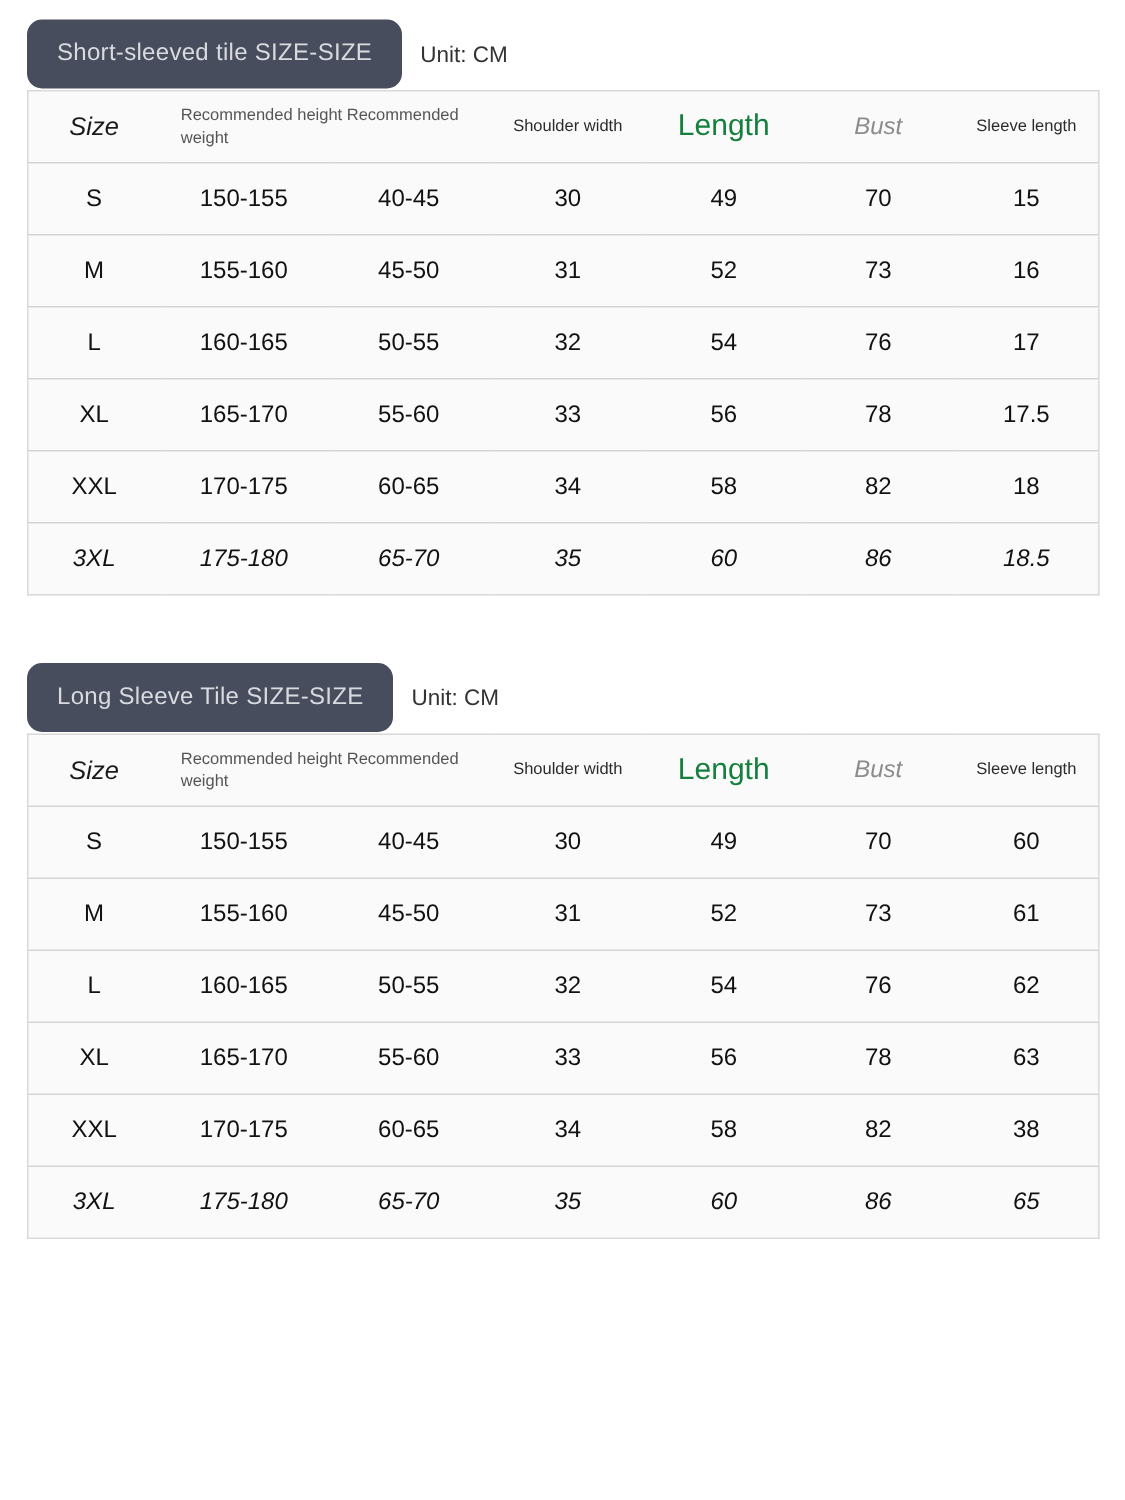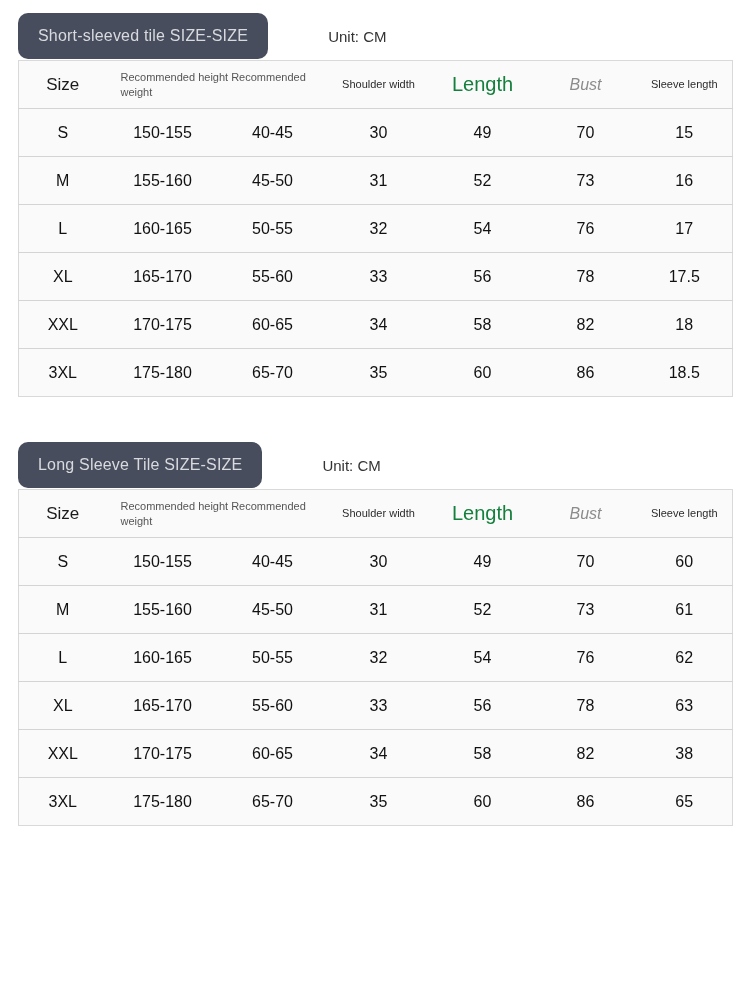"Short-sleeved tile SIZE-SIZE" .section-head { gap: 48px -> none }
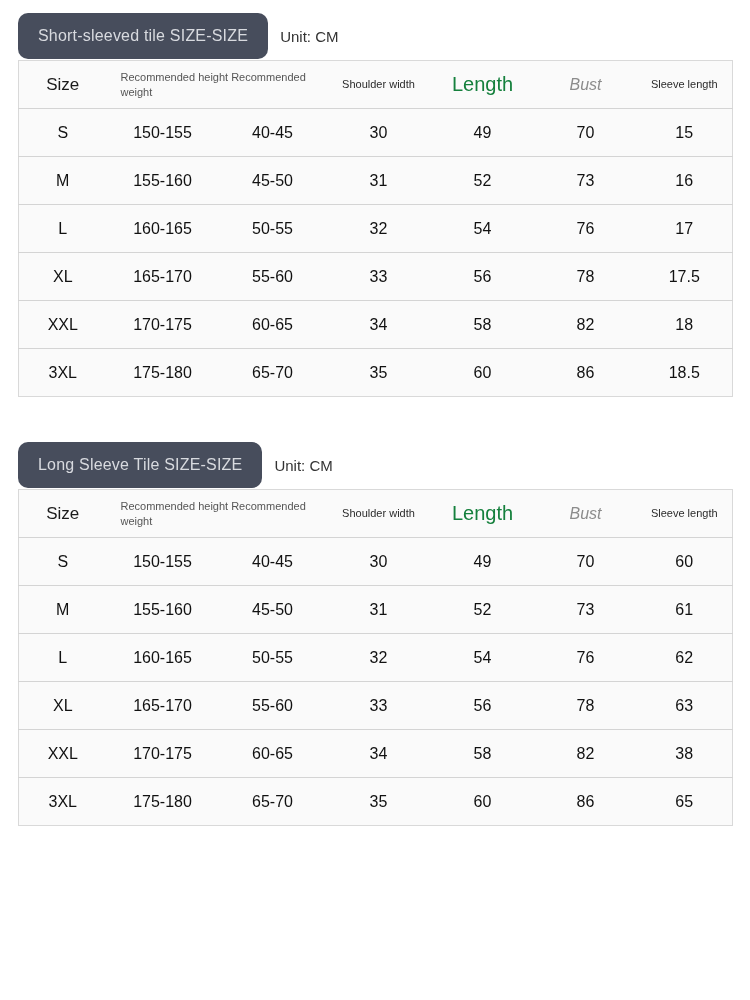"Size" th.h-size { font-style: none -> italic }
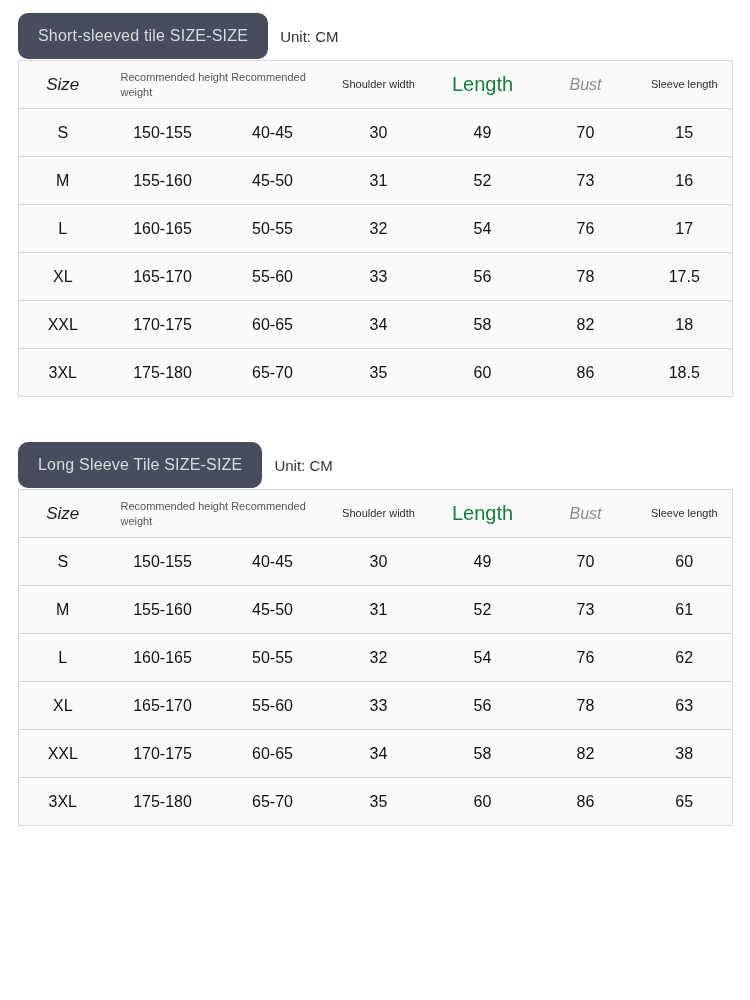"3XL" .size-table tbody tr:last-child { font-style: none -> italic }
